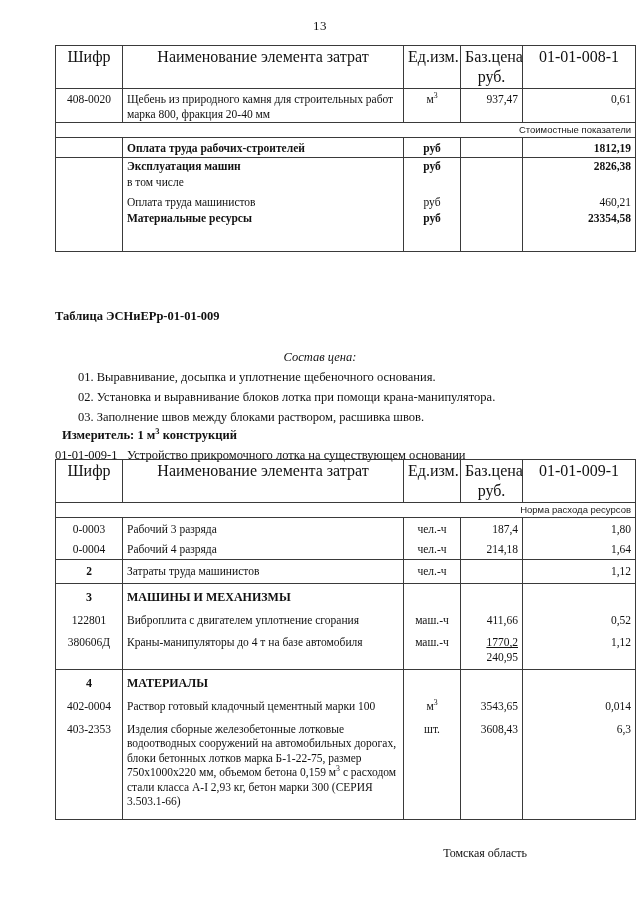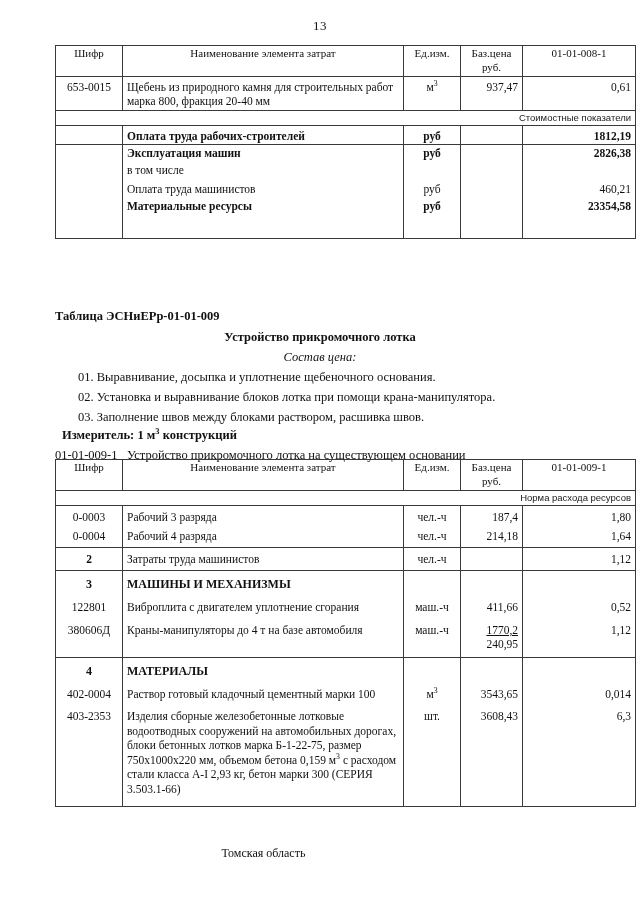"Шифр" .hdr td { font-size: 11px -> 16px }
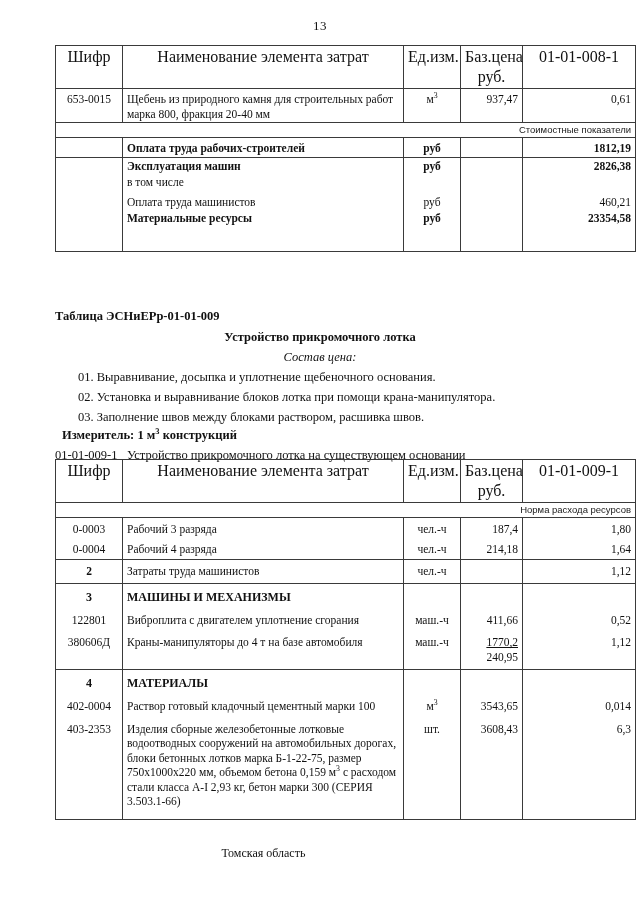"653-0015" td.c-code { text: 653-0015 -> 408-0020 }
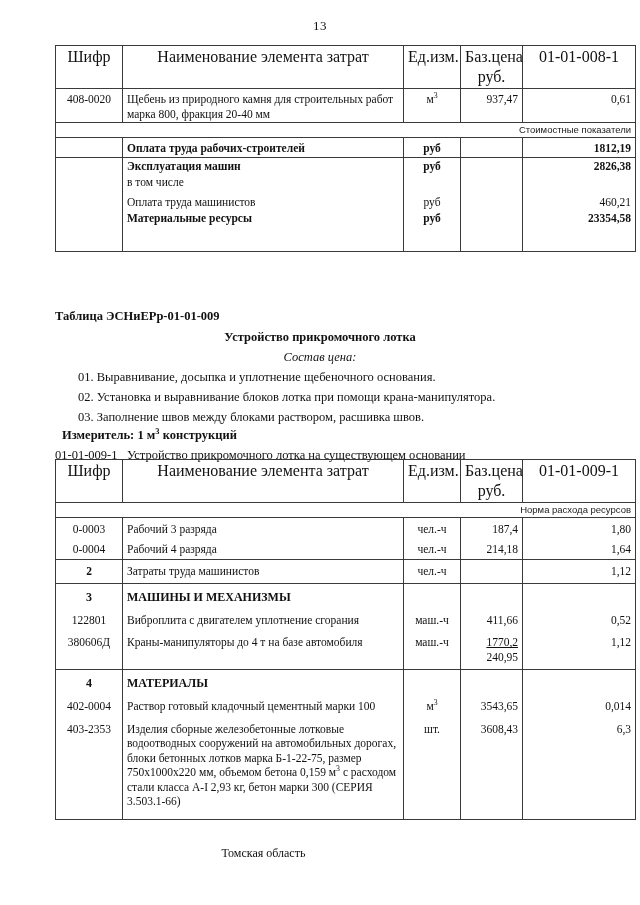"Устройство прикромочного лотка" div.tbl-title { html: <div>Устройство прикромочного лотка</div> -> none }
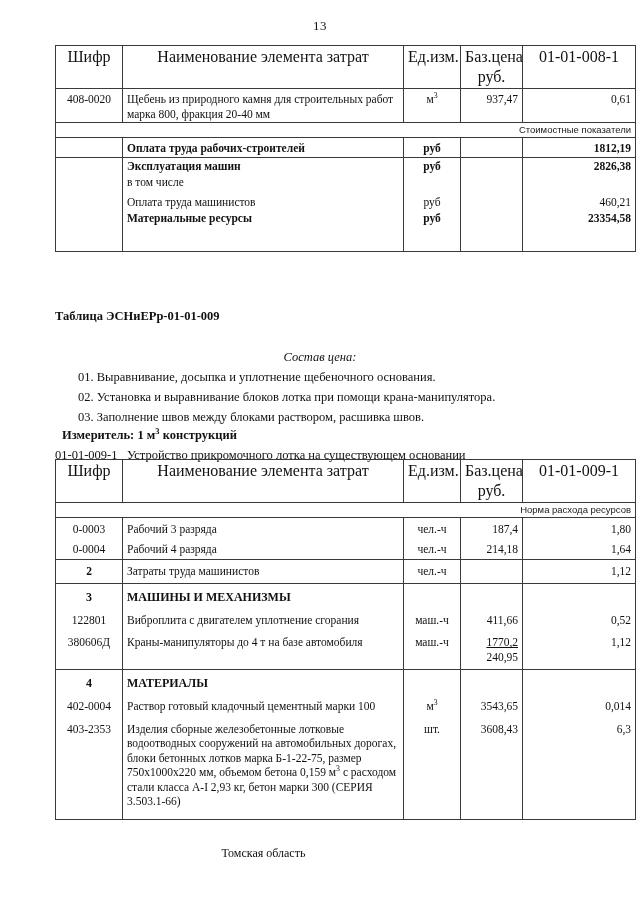"Томская область" .footer-region { text-align: center -> right }
